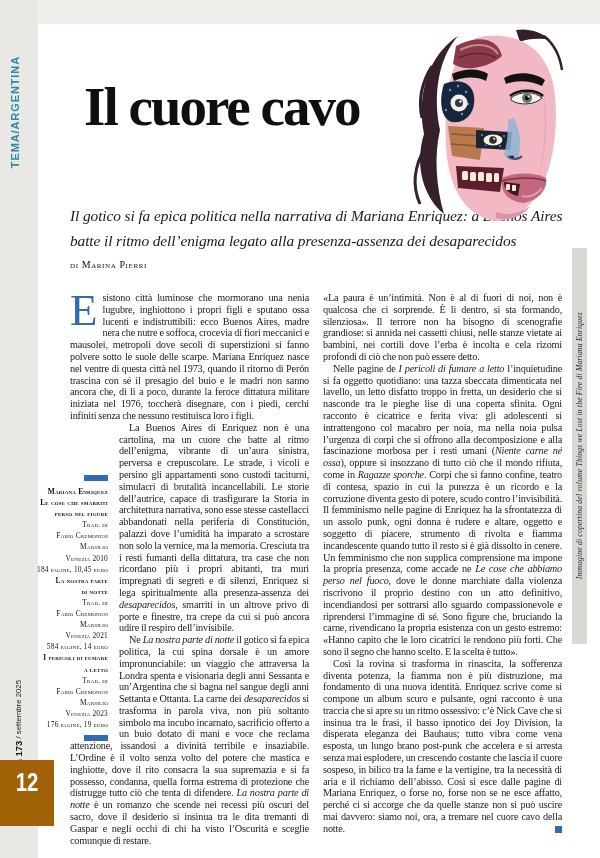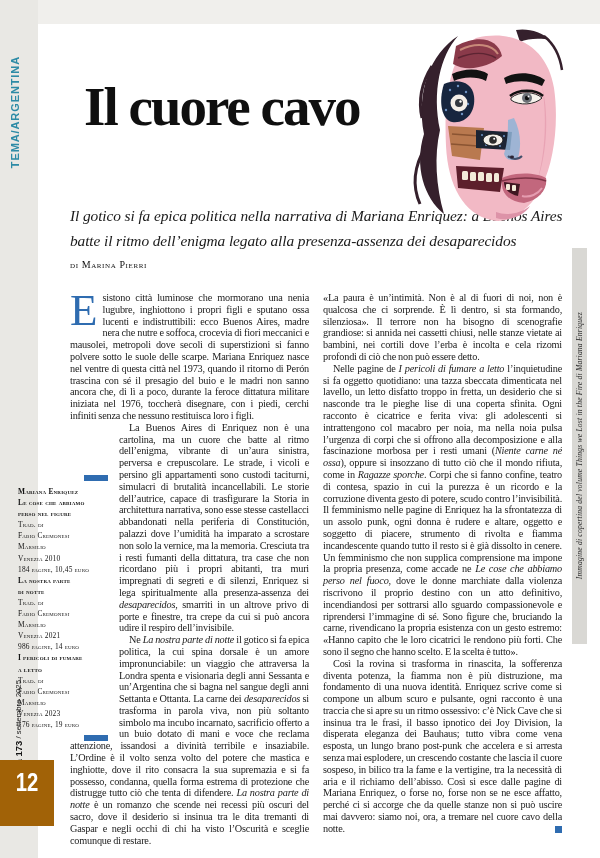"Mariana Enriquez" .biblio { text-align: none -> right }
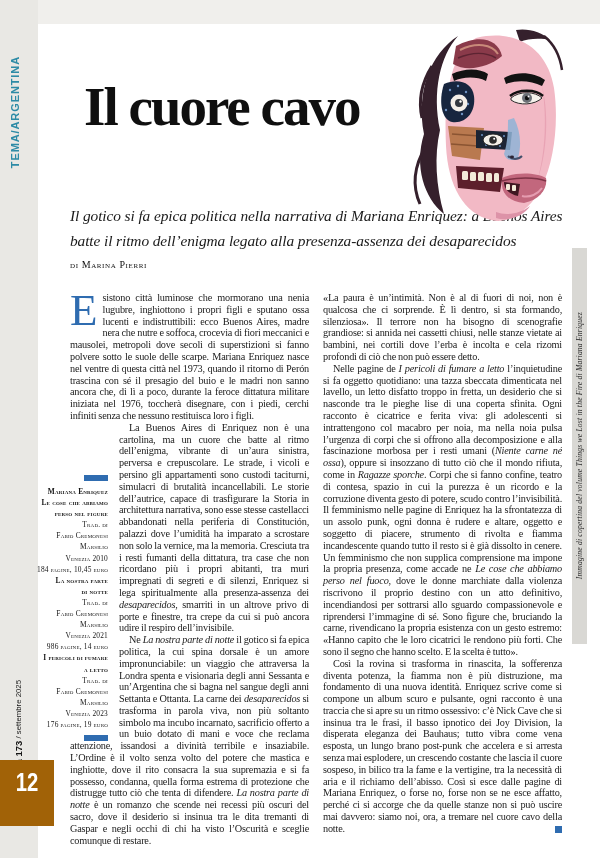"Le cose che abbiamo" div.b { text: abbiamo -> smarriti }
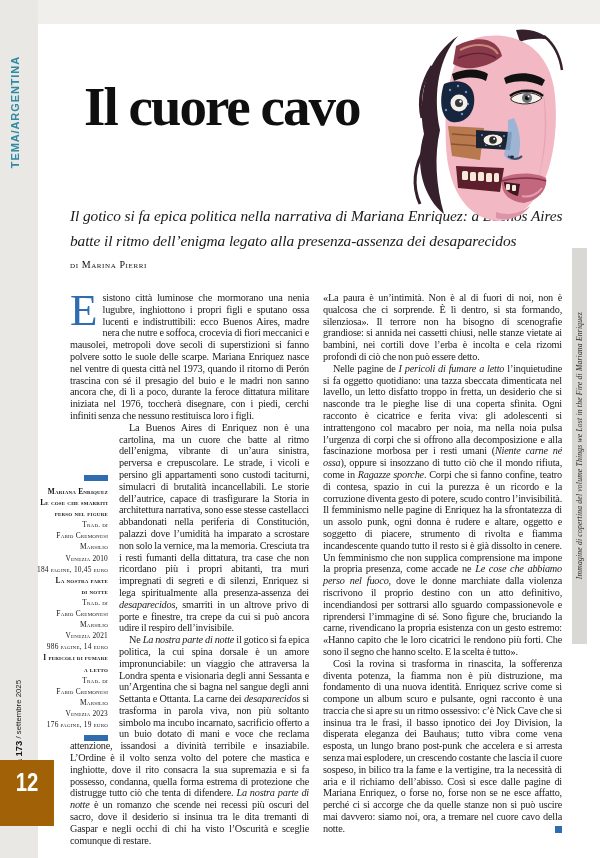"986 pagine, 14 euro" div { text: 986 -> 584 }
